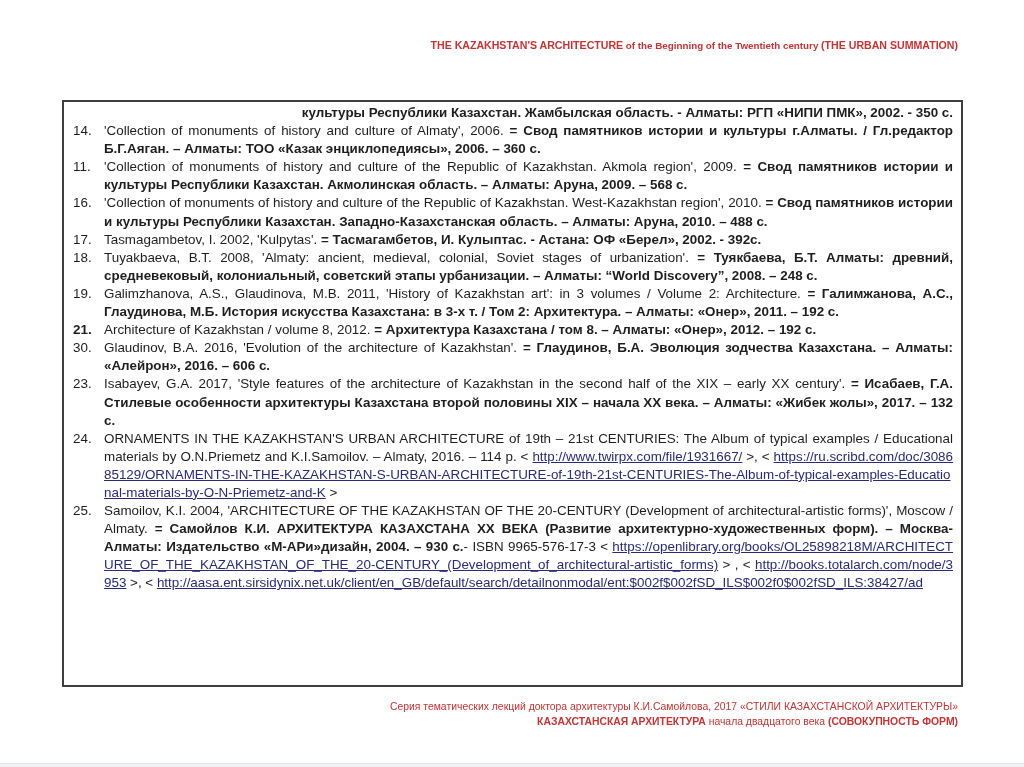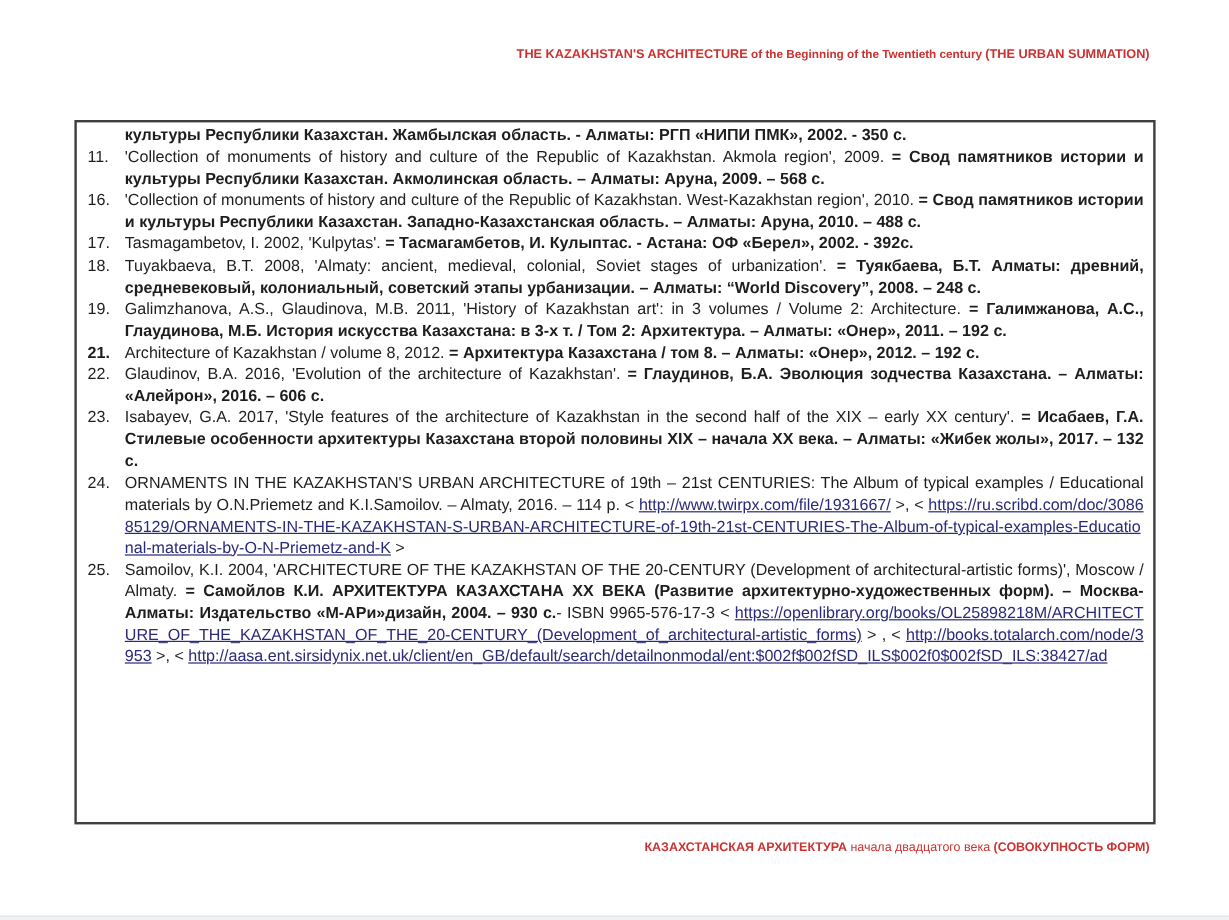"культуры Республики Казахстан." .bib-item.cont { text-align: left -> right }
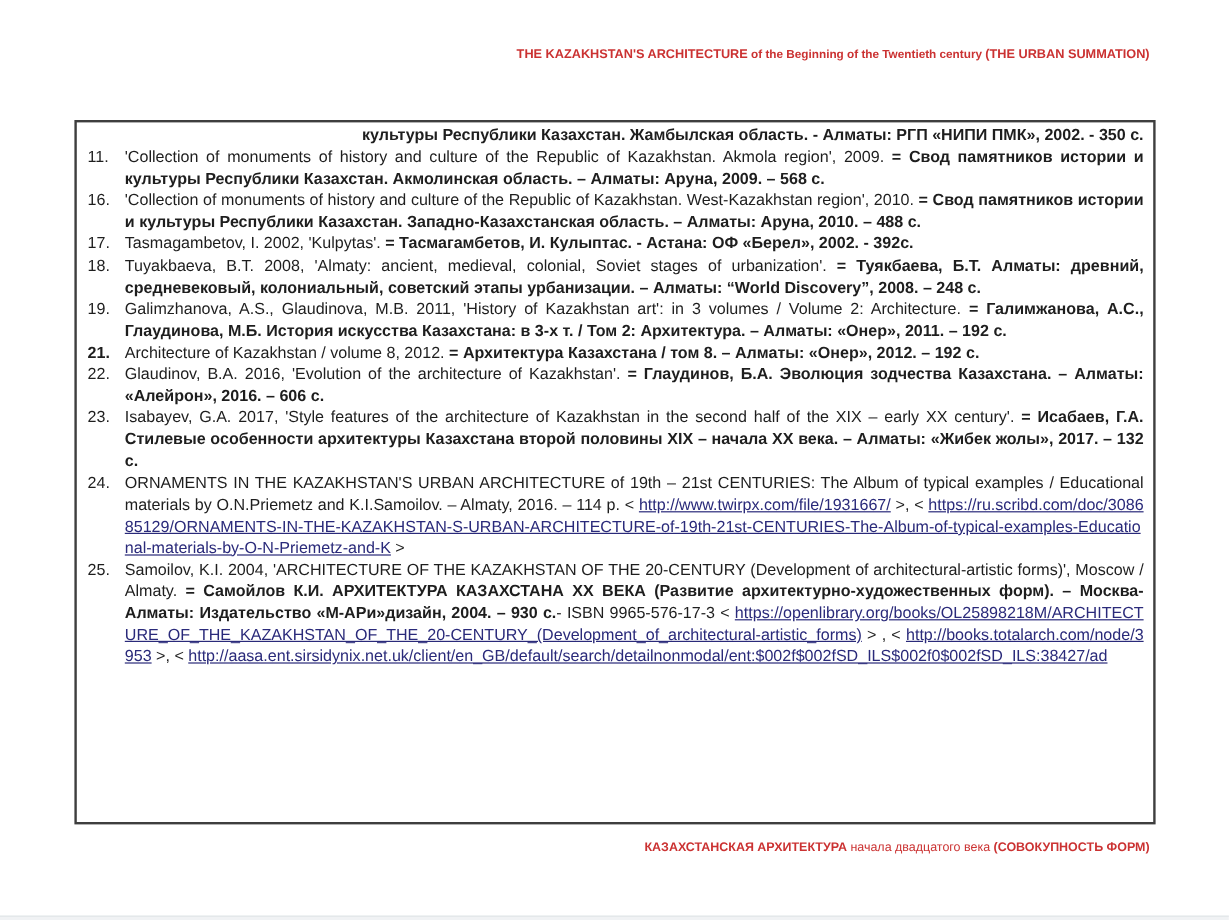"14. 'Collection of monuments of" div.bib-item { html: none -> <div><span>14.</span><span>'Collection of monuments of history and culture of Almaty', 2006. </span><span>= Свод памятников истории и культуры г.Алматы. / Гл.редактор Б.Г.Аяган. – Алматы: ТОО «Казак энциклопедиясы», 2006. – 360 с.</span></div> }
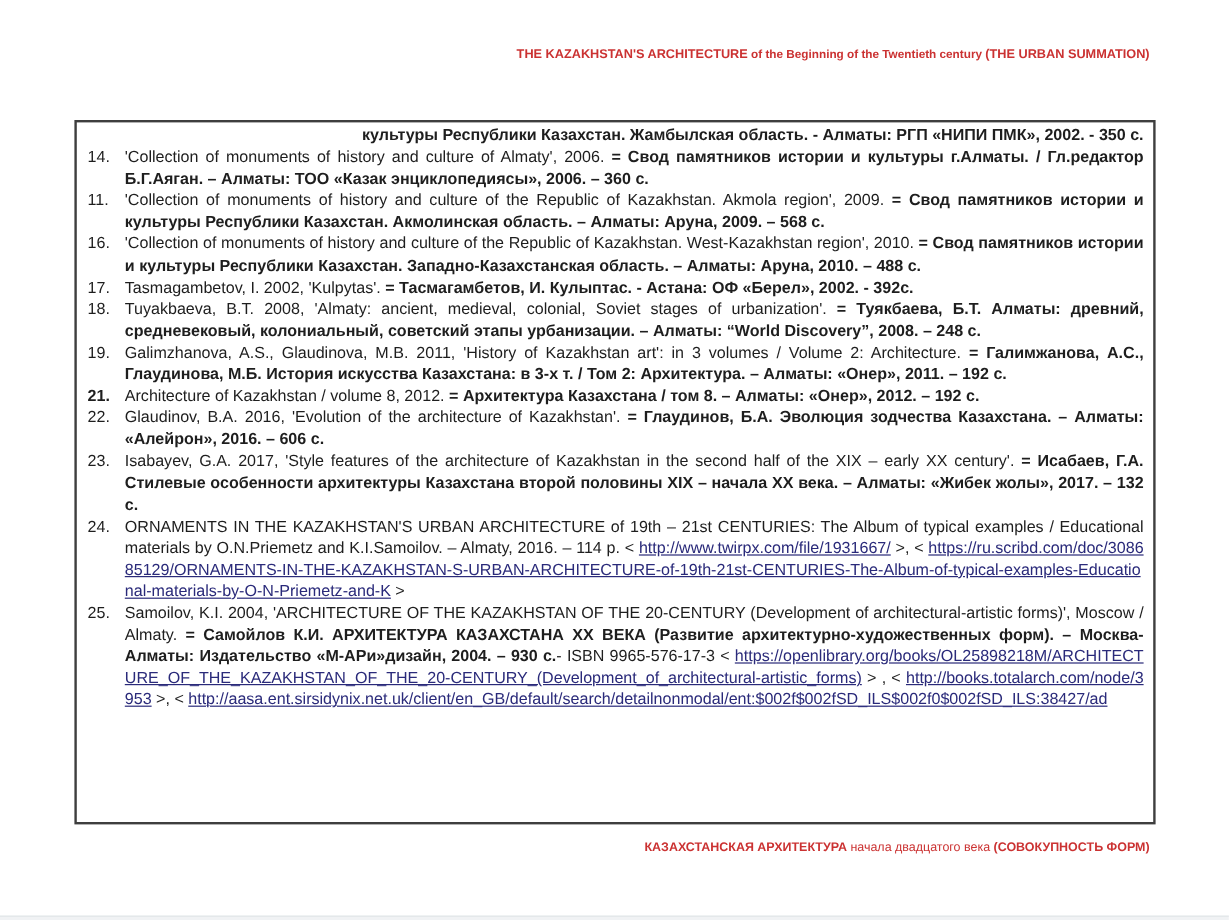"22." span.num { text: 22 -> 30 }
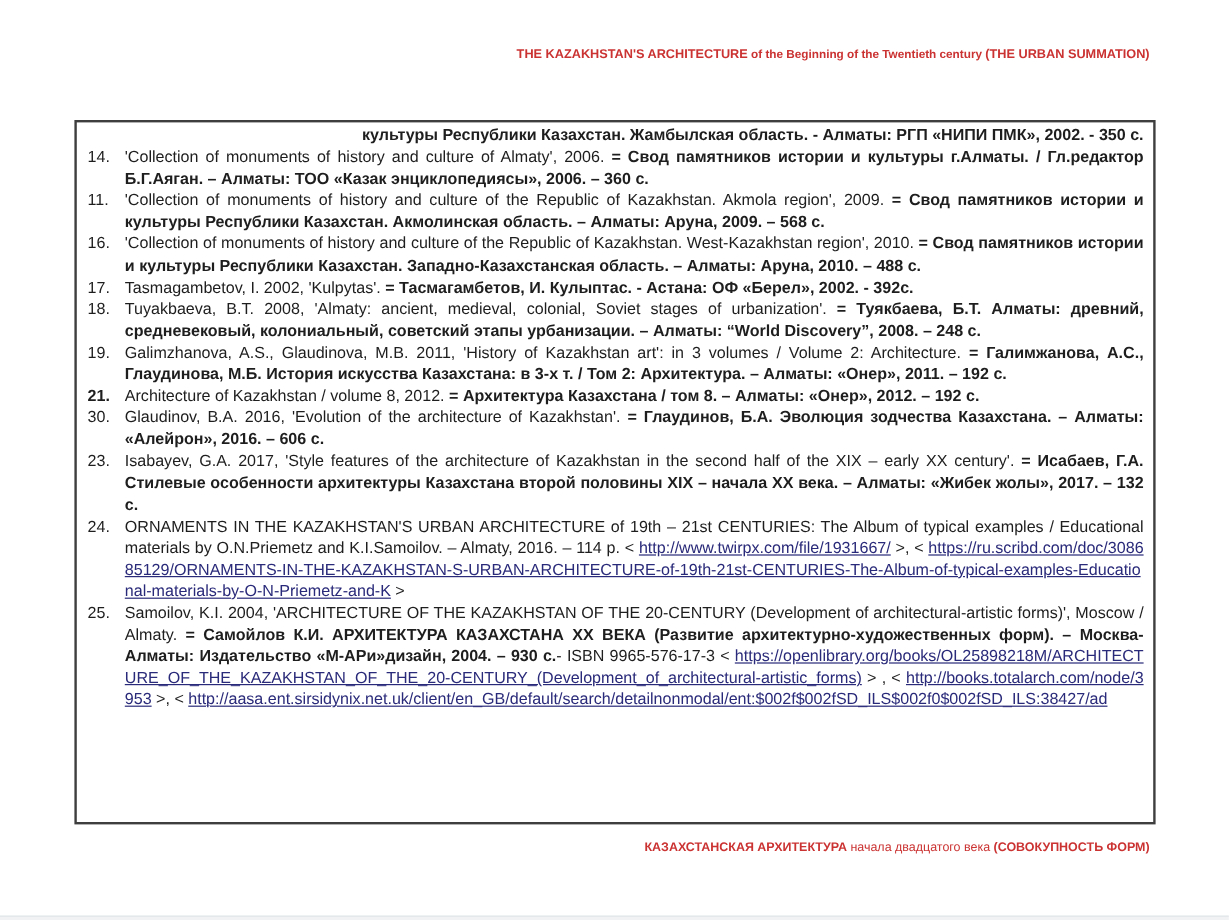"Серия тематических лекций доктора" div { html: none -> <div>Серия тематических лекций доктора архитектуры К.И.Самойлова, 2017 «СТИЛИ КАЗАХСТАНСКОЙ АРХИТЕКТУРЫ»</div> }
